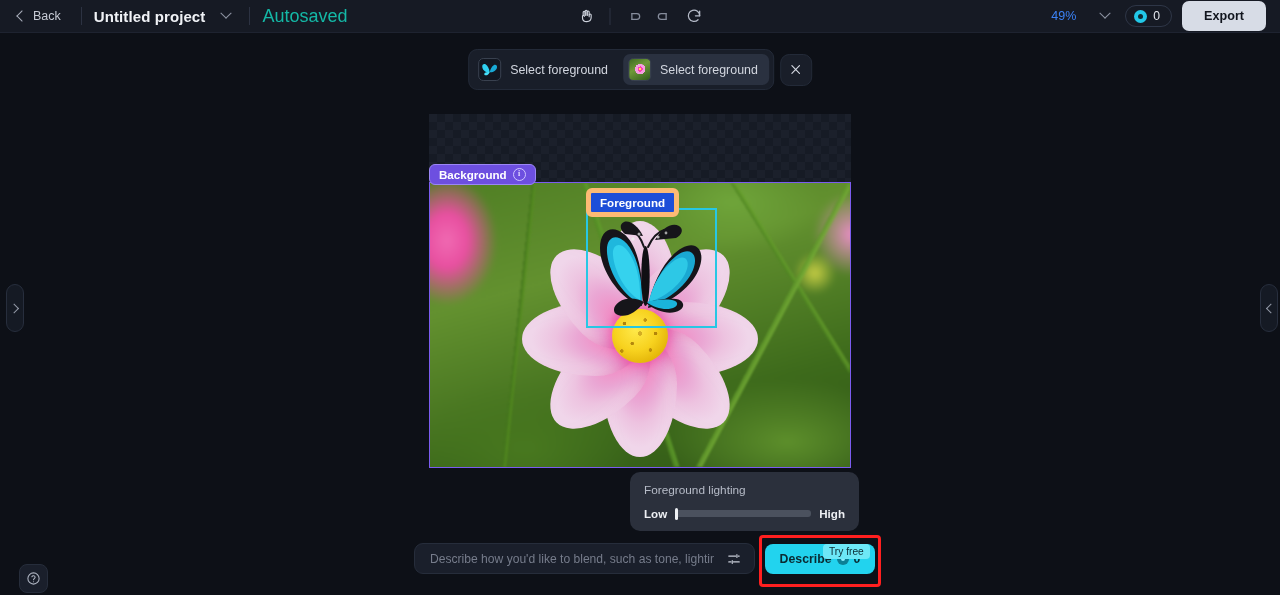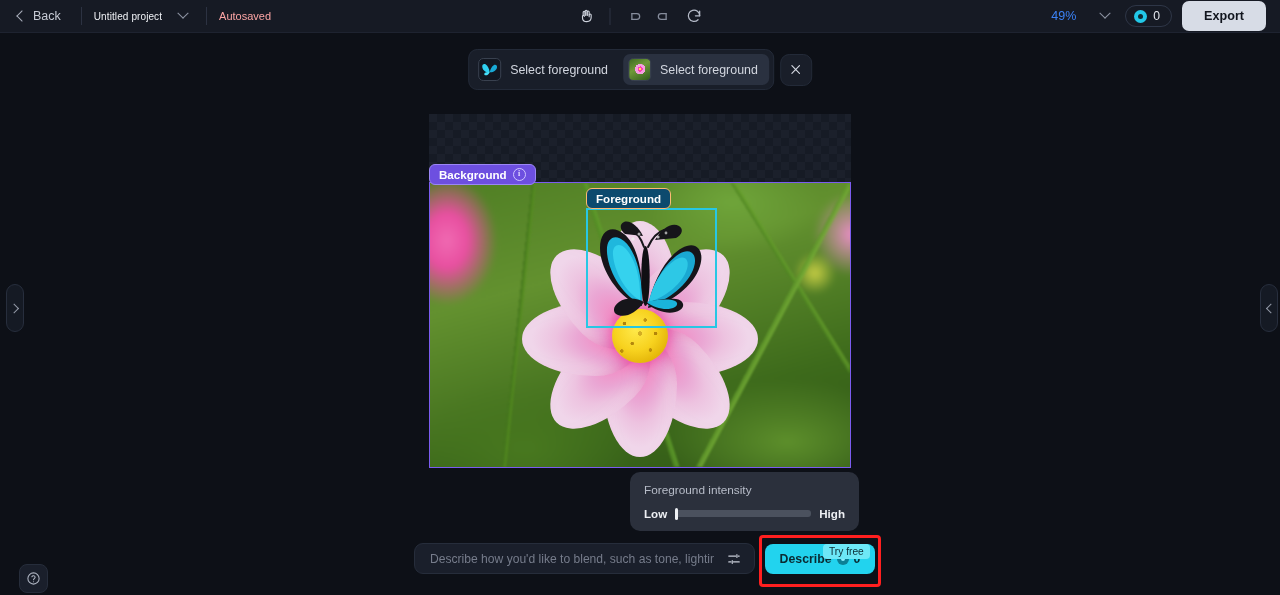"Untitled project" .proj-name { font-size: 10px -> 15px; font-weight: normal -> bold }
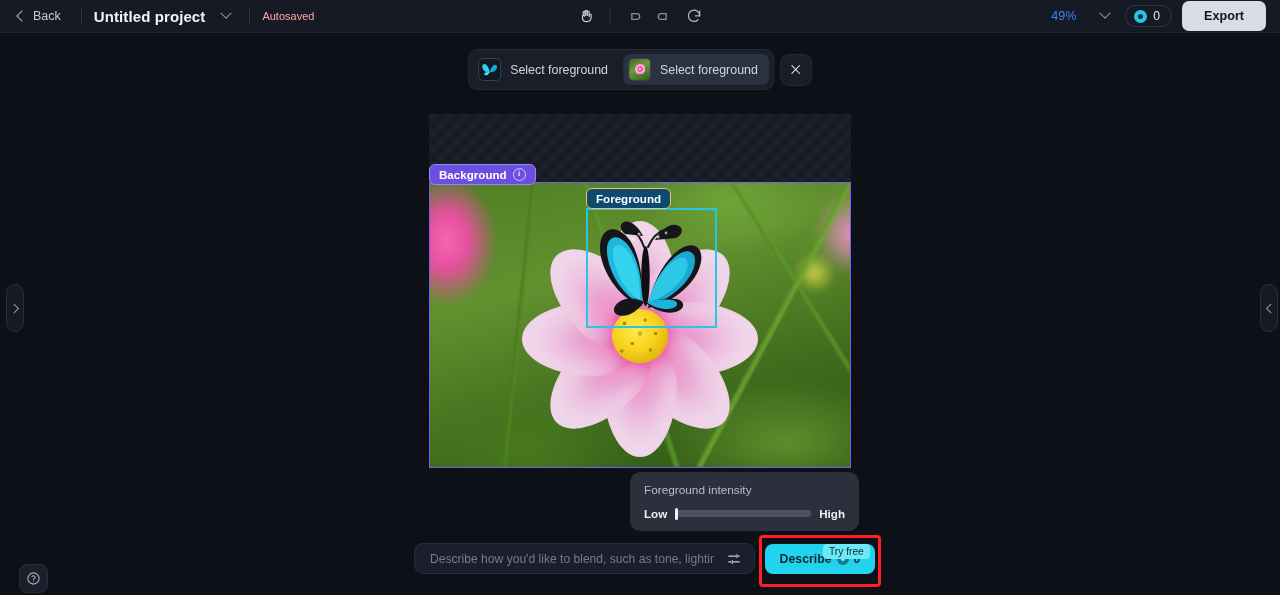"Autosaved" .autosaved { color: #fca5a5 -> #14b8a6; font-size: 11px -> 18px }
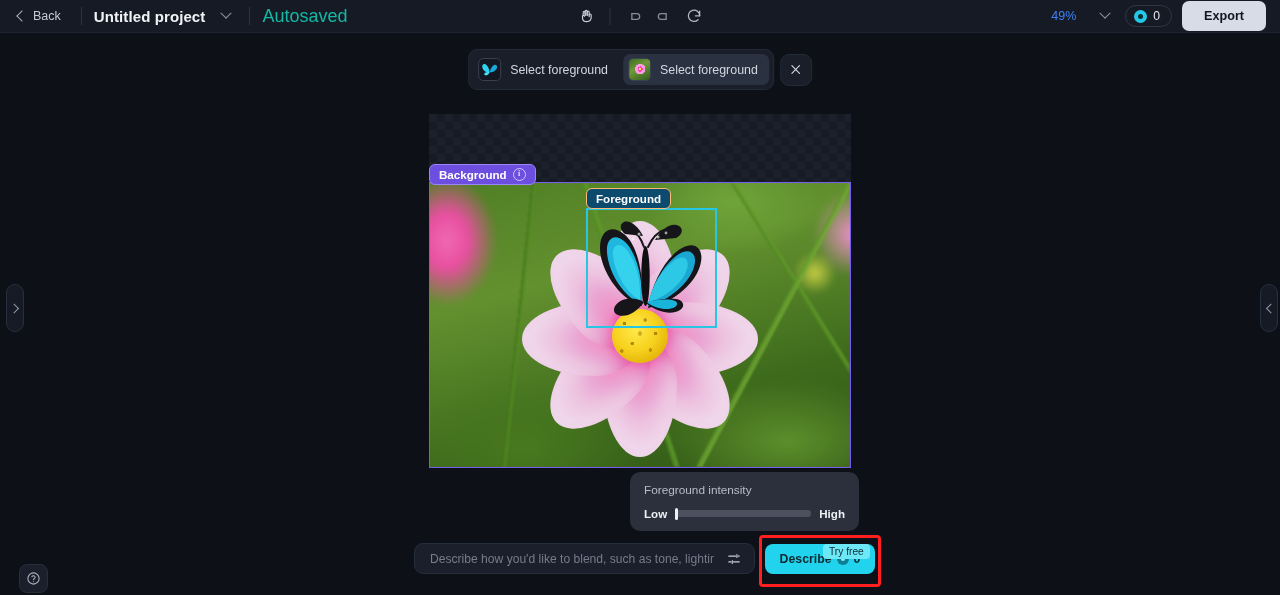"Foreground" .badge-fg { background: #0c4a6e -> #1d4ed8; border: 1px solid #fdba74 -> 5px solid #fdba74 }
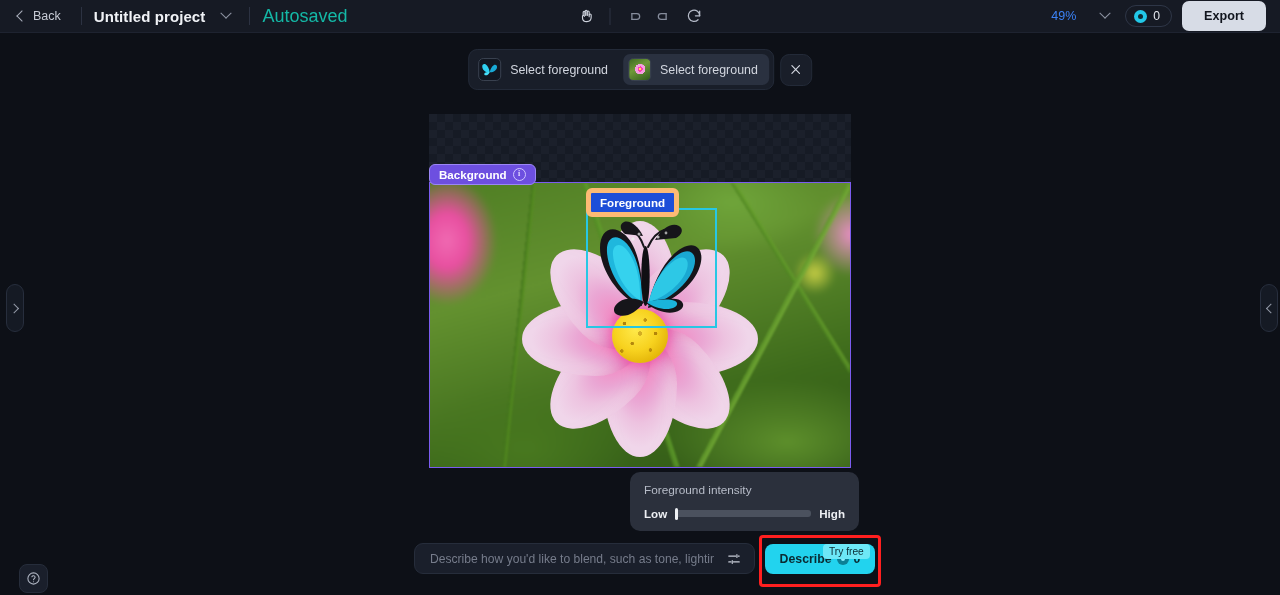"Foreground intensity" div.intensity-title { text: intensity -> lighting }
